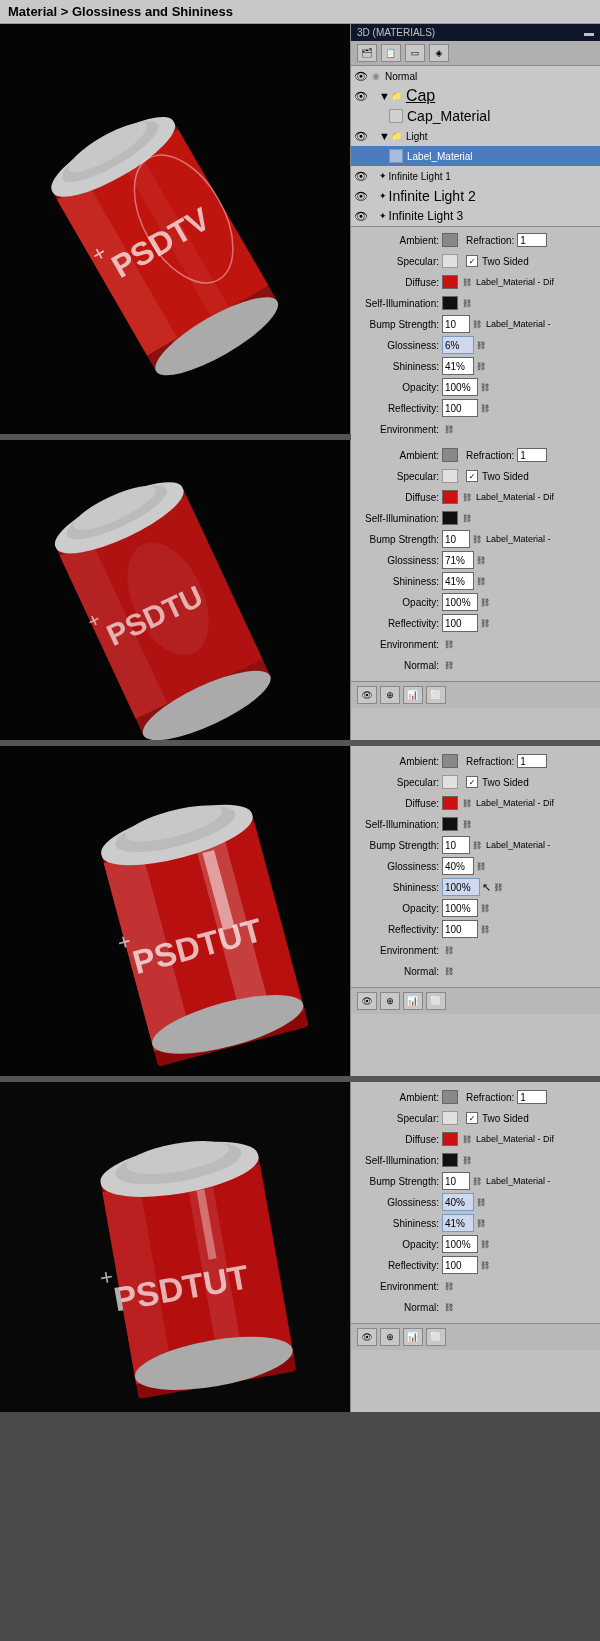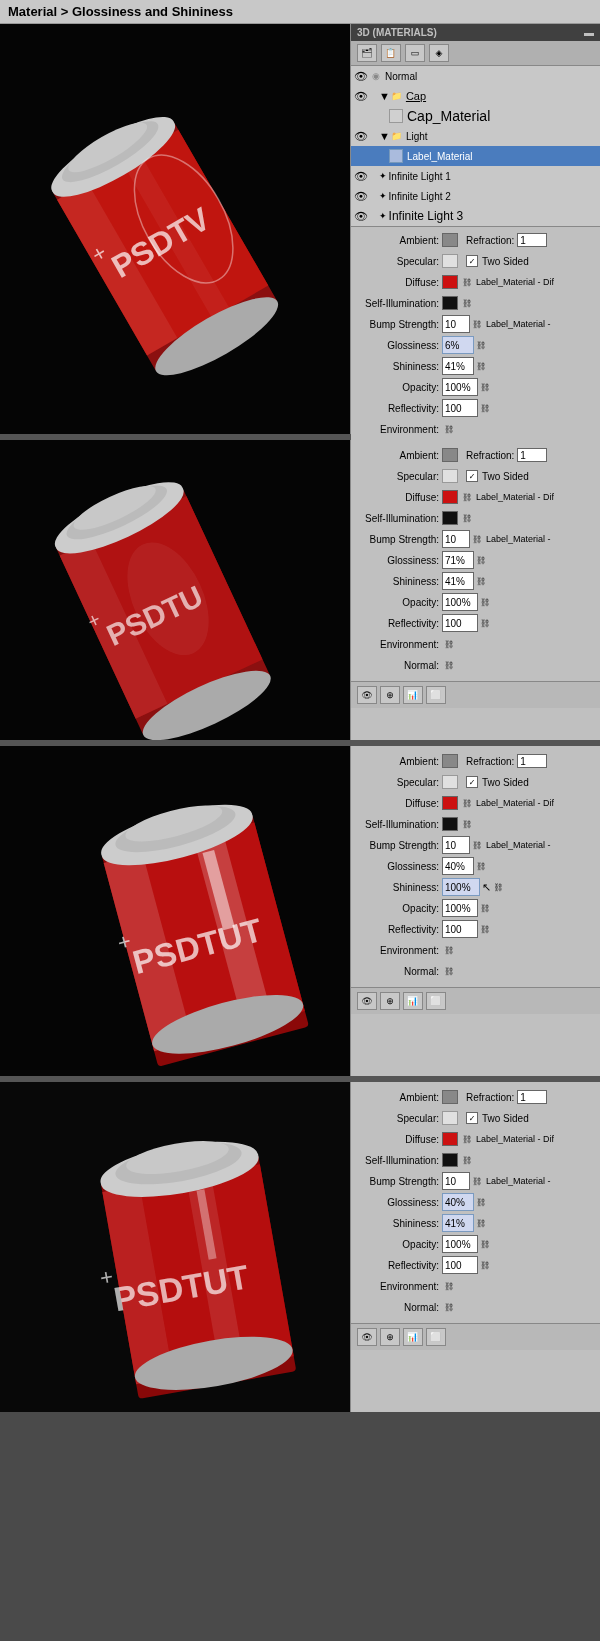"3D (MATERIALS)" .panel-titlebar { background: #404040 -> #0f172a; font-weight: bold -> none }
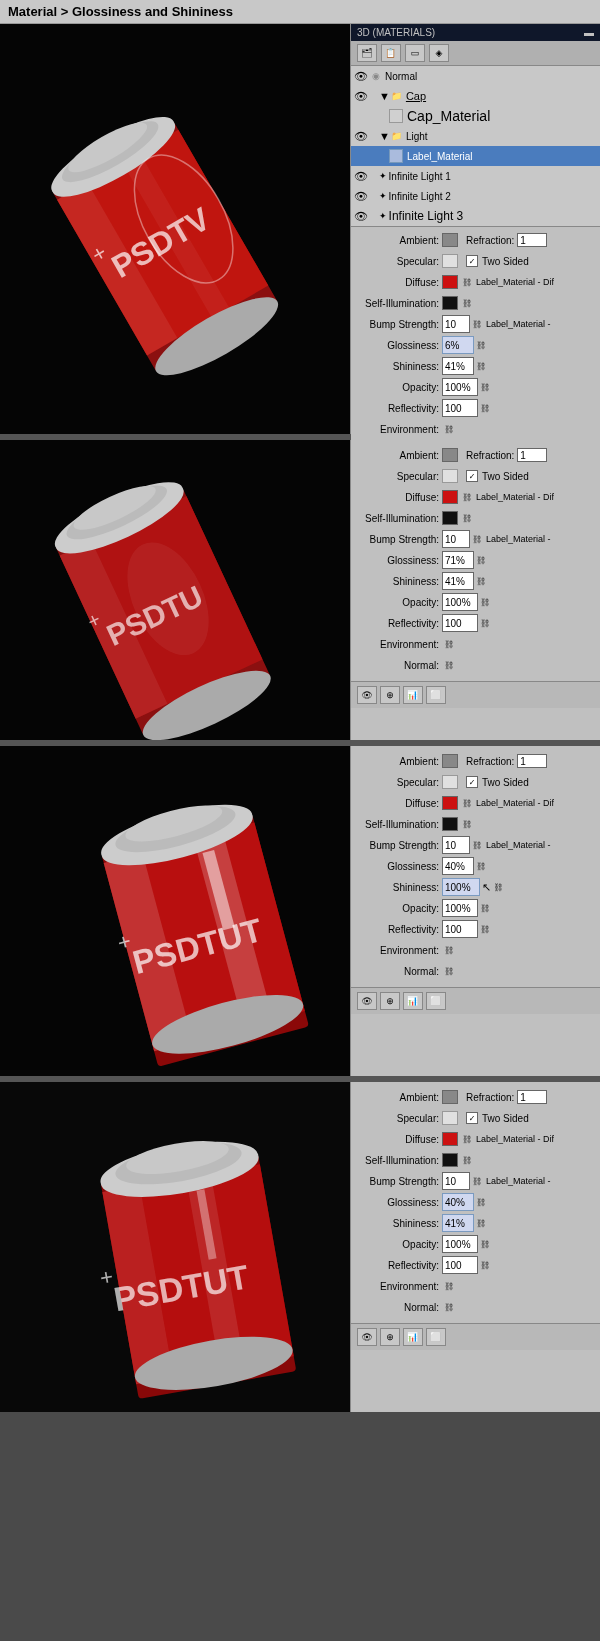"Cap" span { font-size: 11px -> 16px }
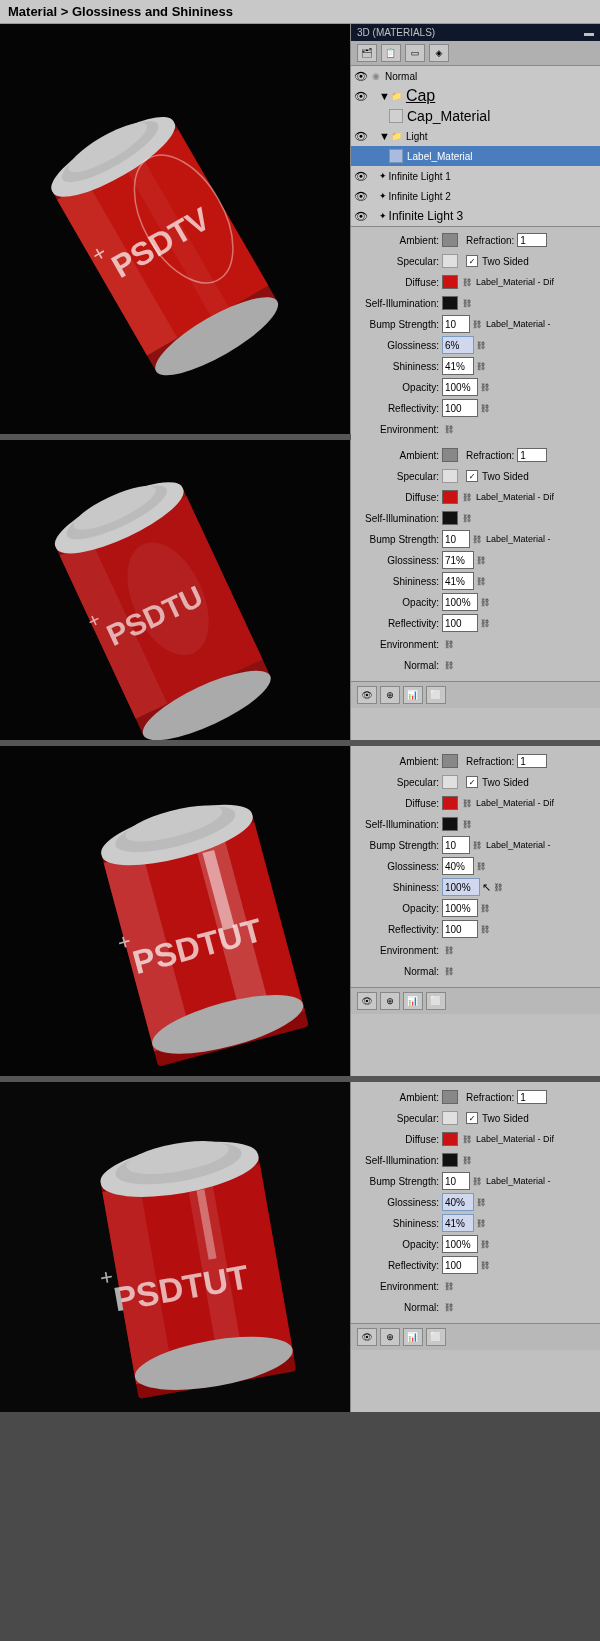"Infinite Light 2" span { font-size: 10px -> 14px }
